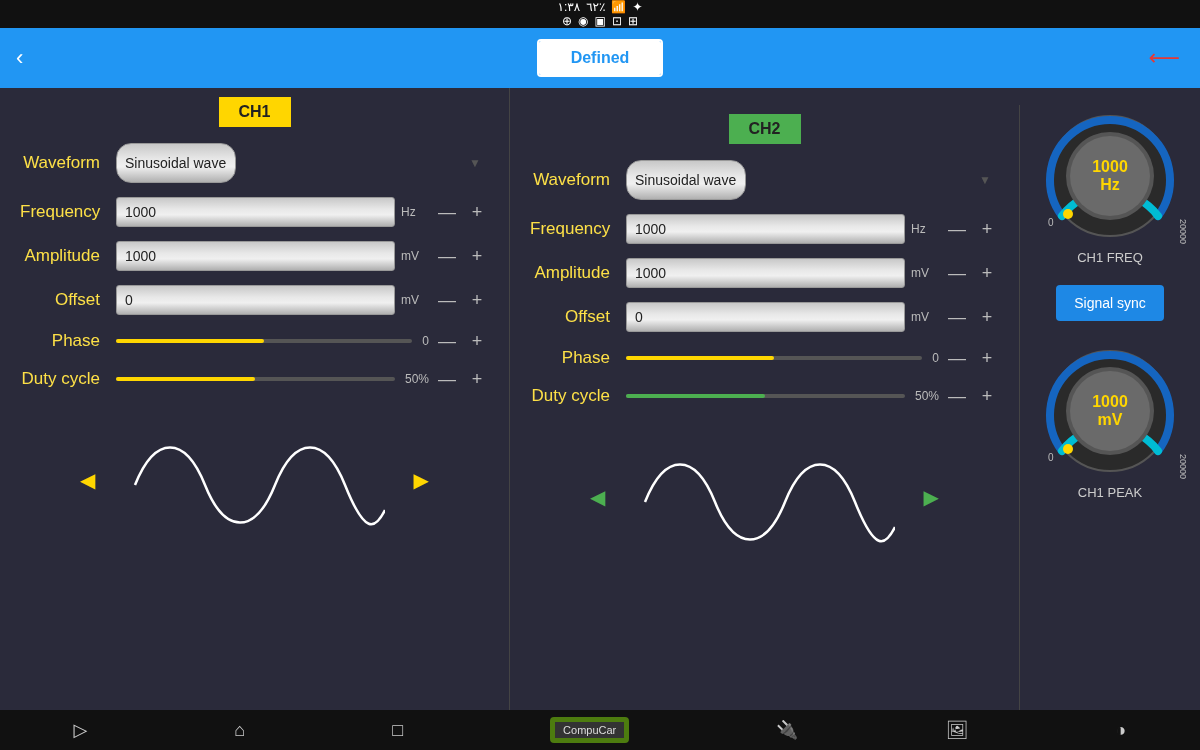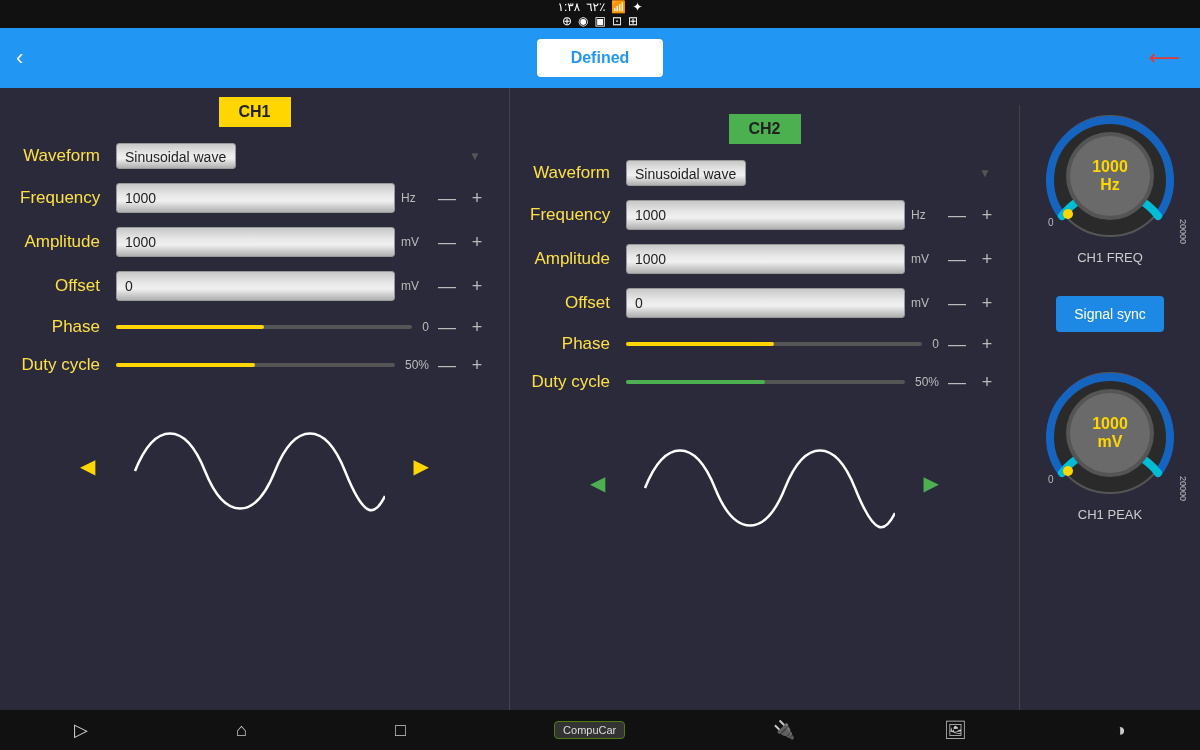"Sinusoidal wave" .form-select { border-radius: 3px -> 15px; height: 26px -> 40px }
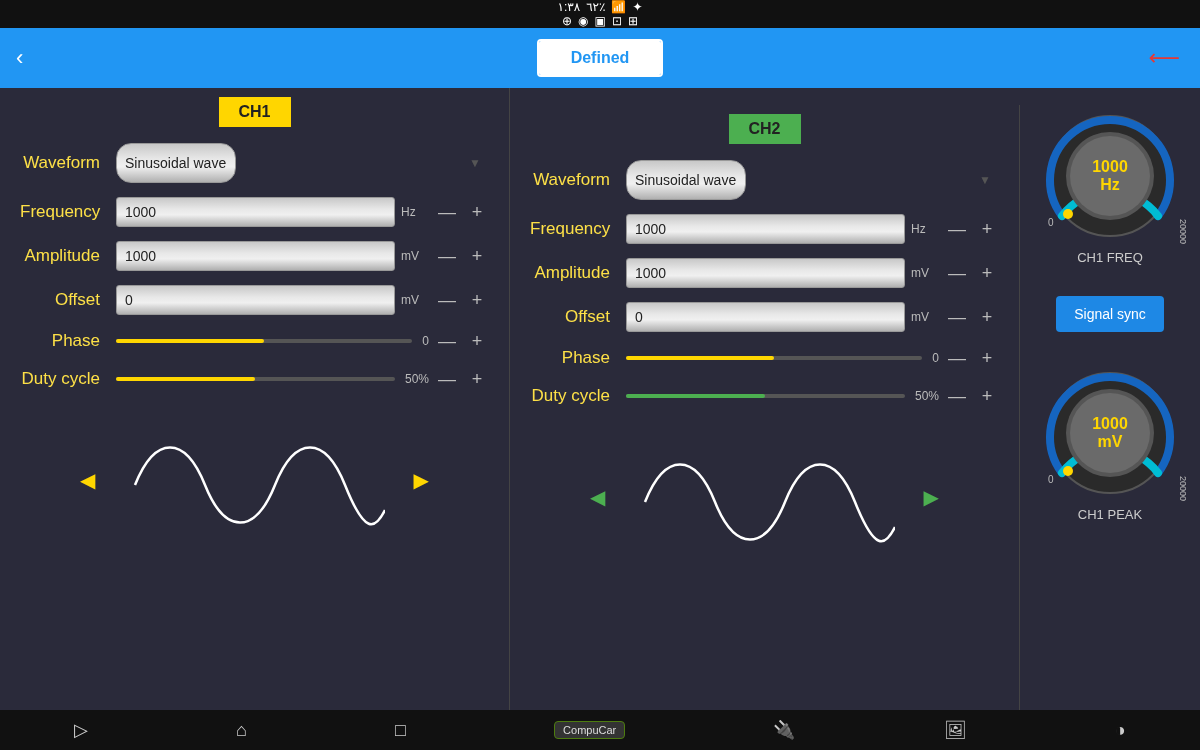"Signal sync" #signal-sync-btn { margin: 13px 0 -> 2px 0 }
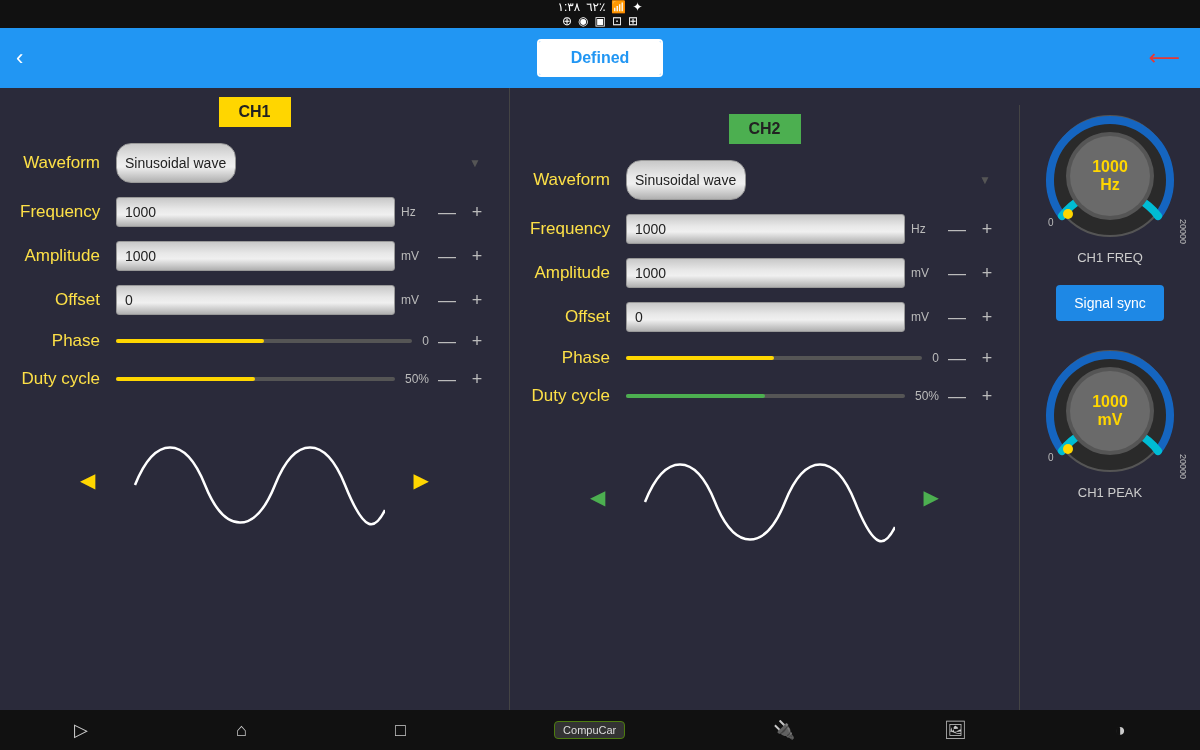"CompuCar" .bottom-logo { border: 1px solid #4d7c0f -> 5px solid #4d7c0f }
